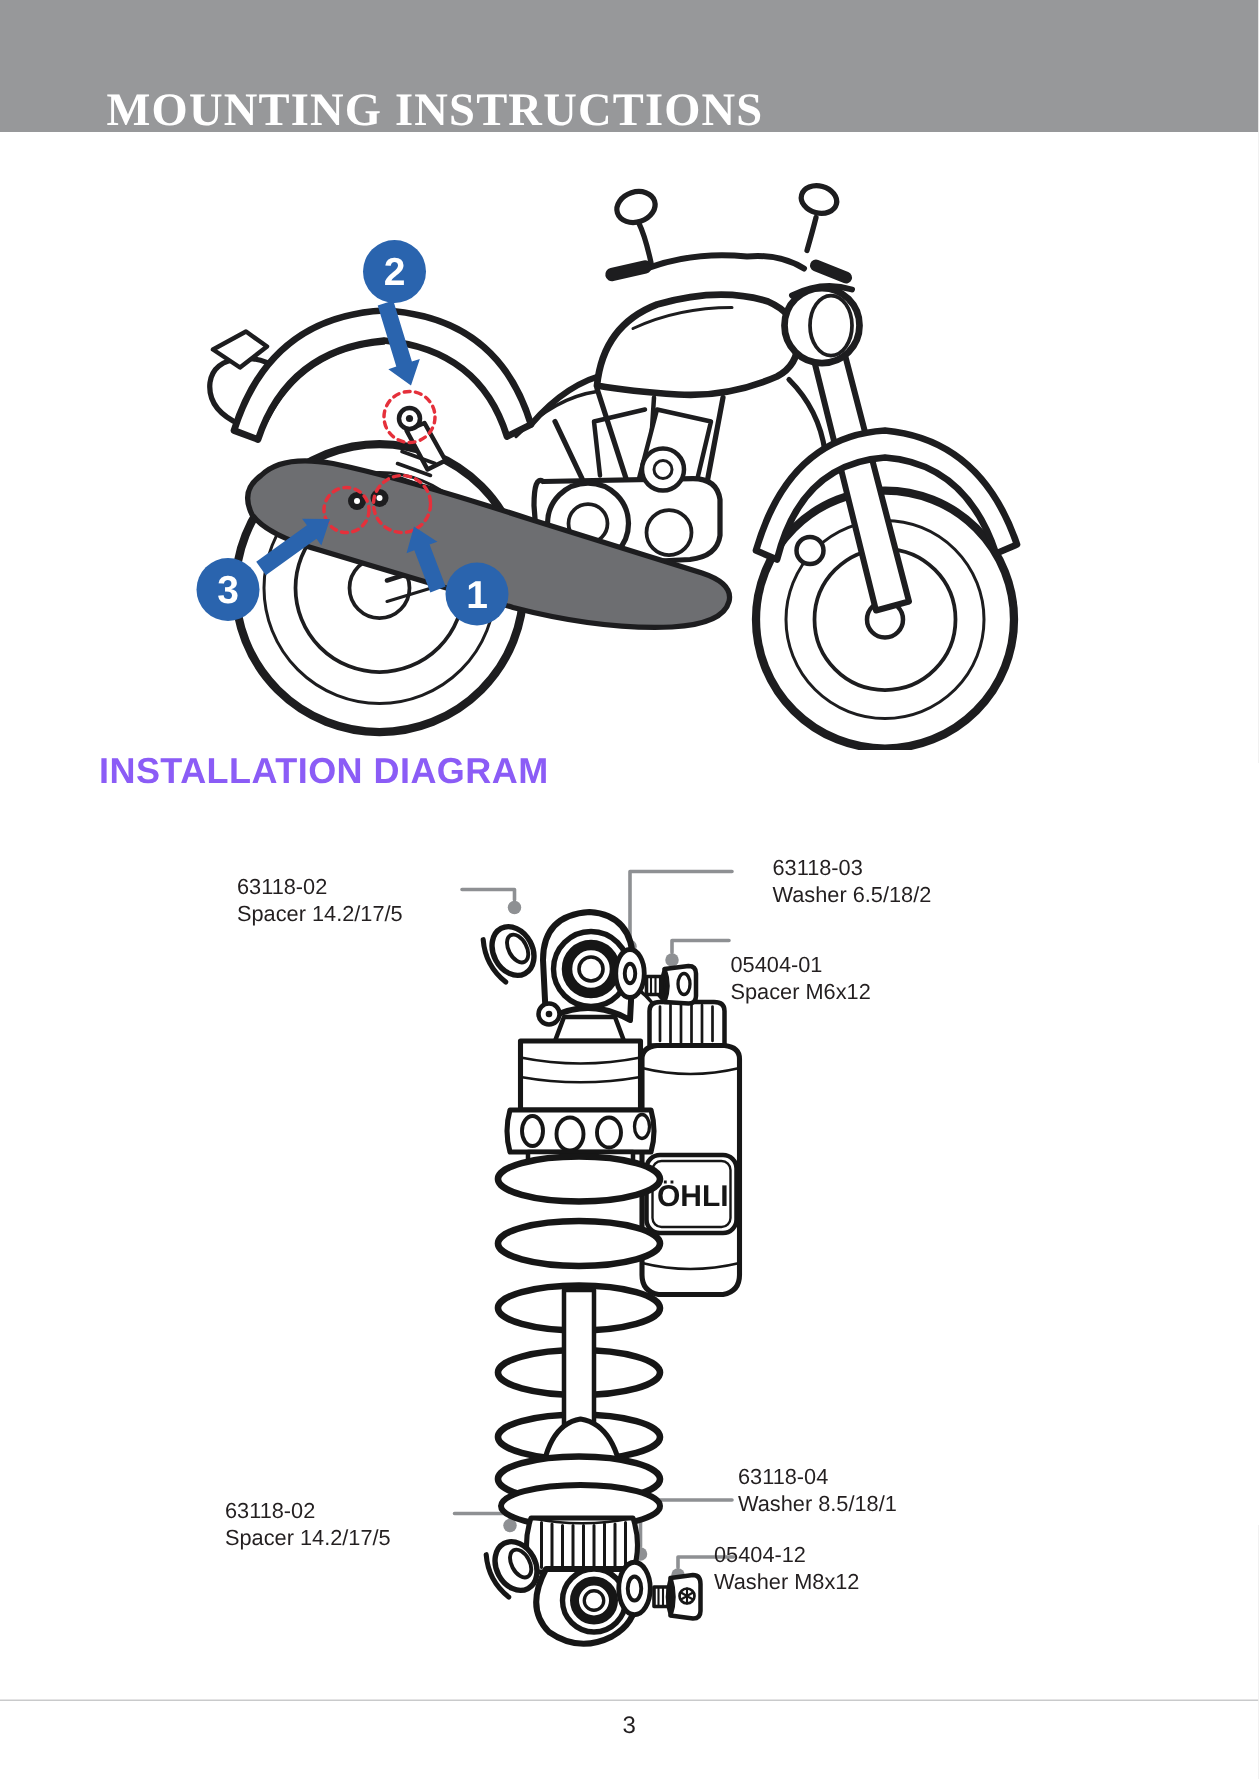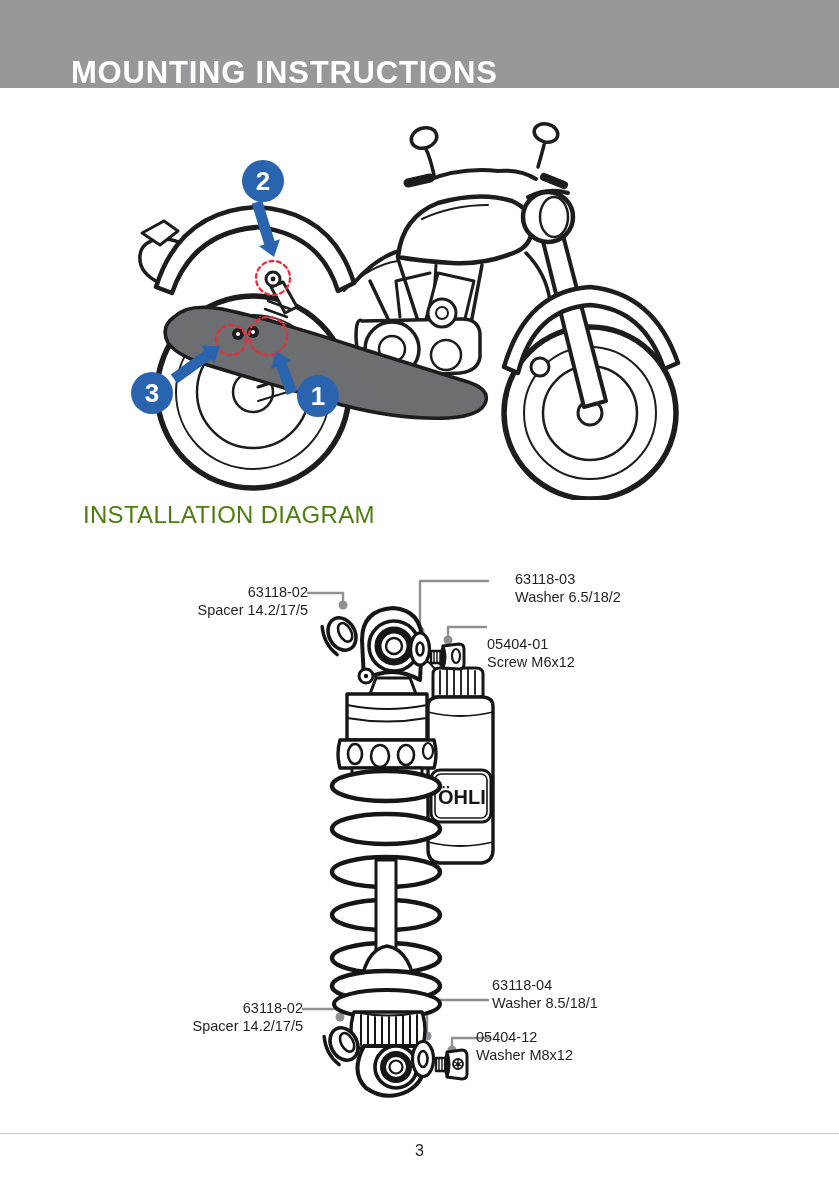"MOUNTING INSTRUCTIONS" .header { font-family: none -> Liberation Serif, serif }
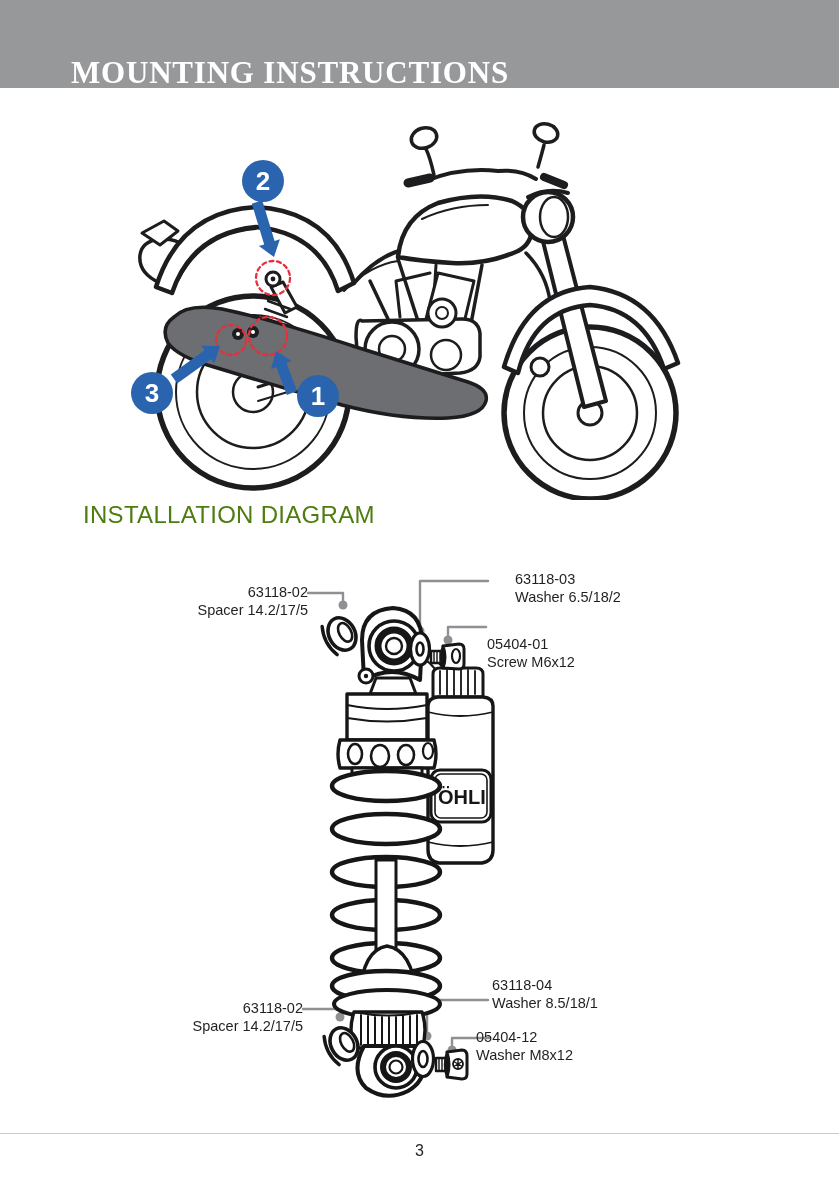"INSTALLATION DIAGRAM" .section-title { color: #4d7c0f -> #8b5cf6; font-weight: normal -> bold; left: 83px -> 66px }
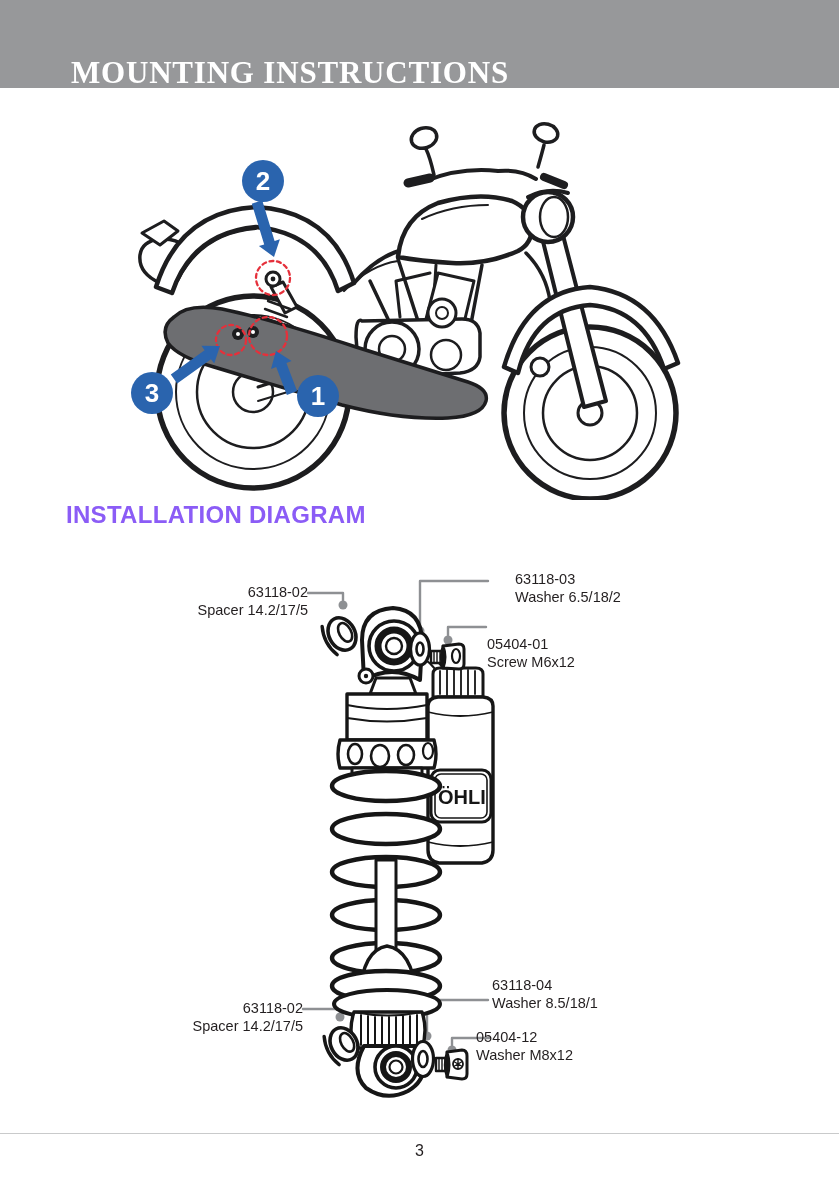"63118-02" .ra { text-align: right -> none }
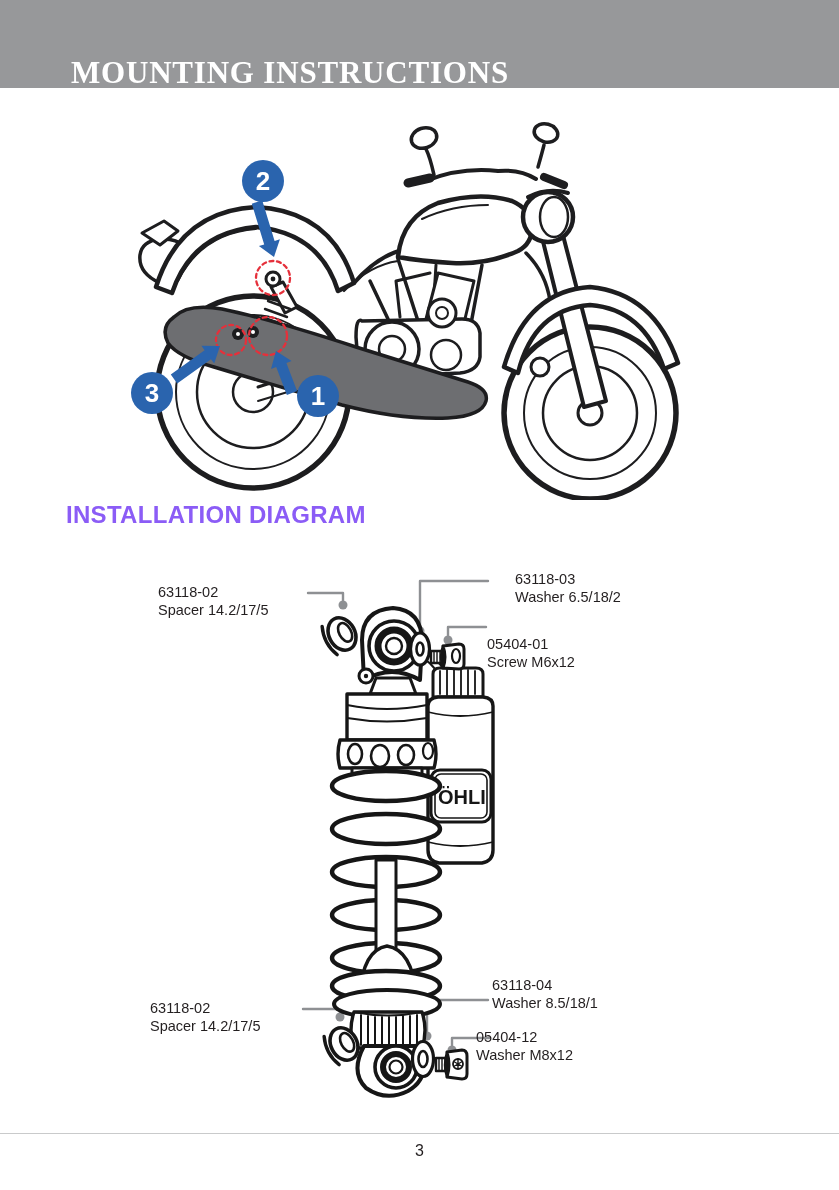"Screw M6x12" div { text: Screw -> Spacer }
